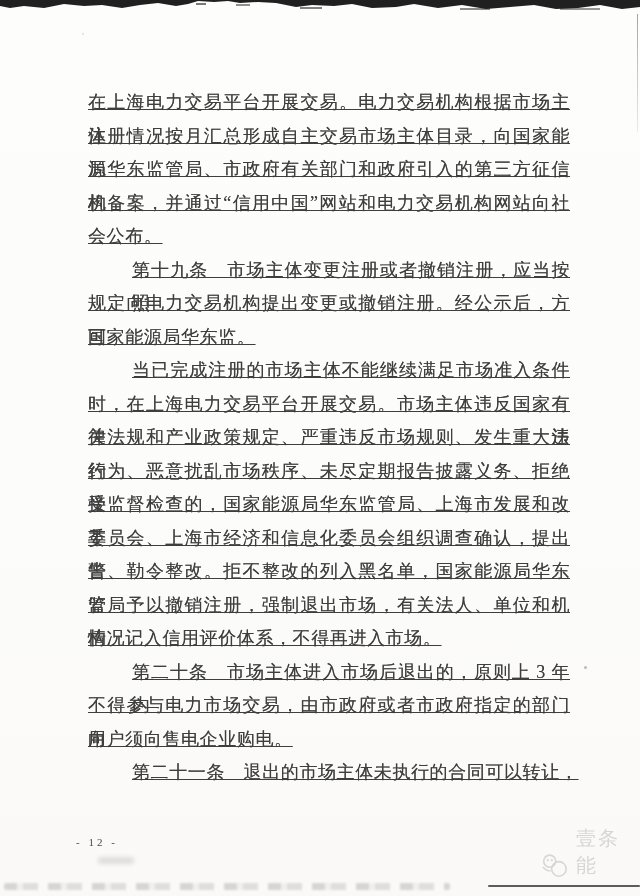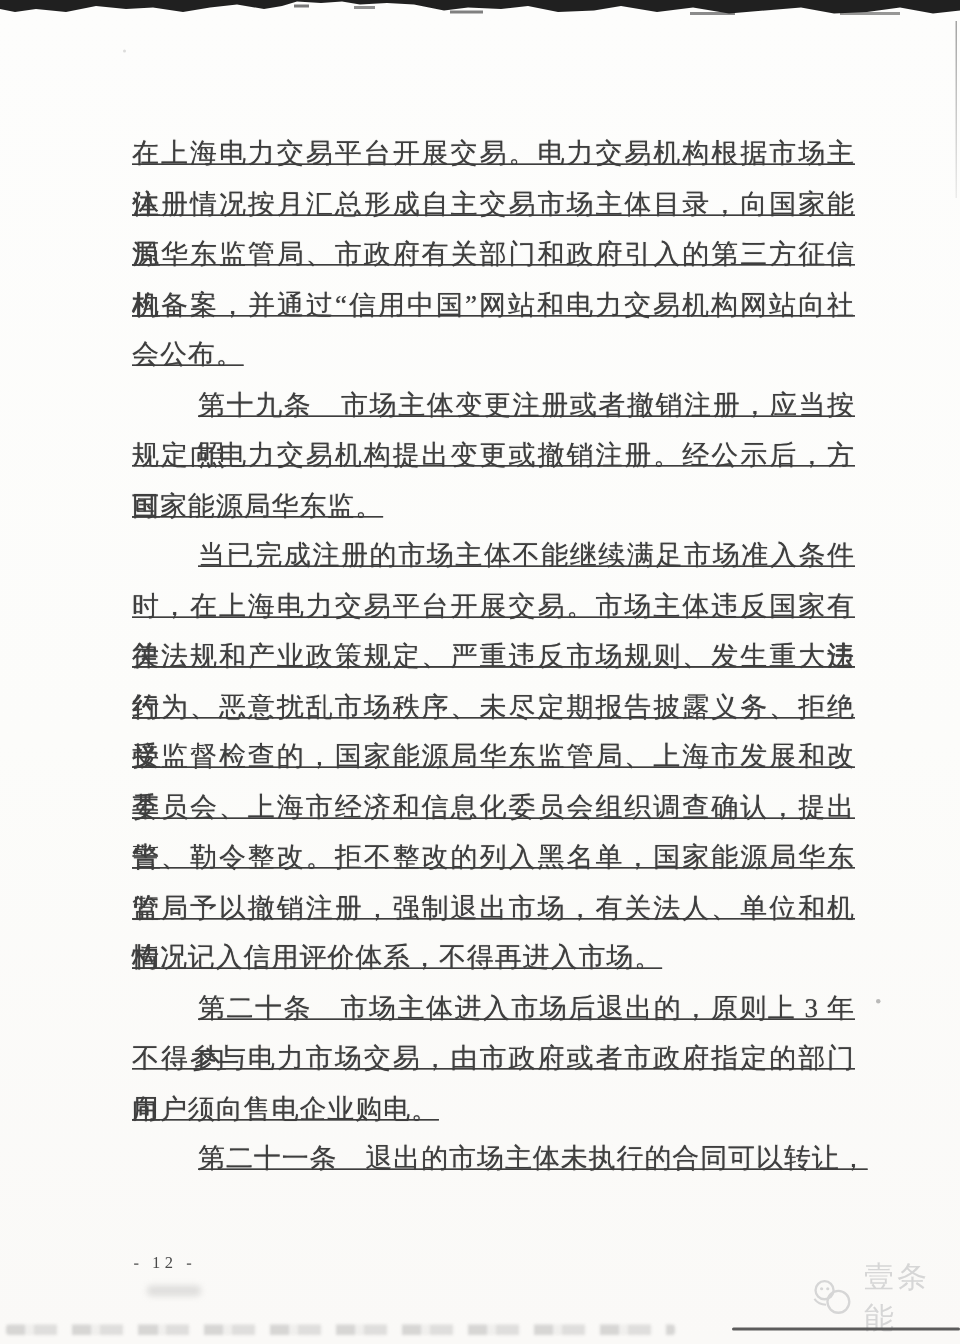"- 12 -" .pageno { left: 89px -> 76px }
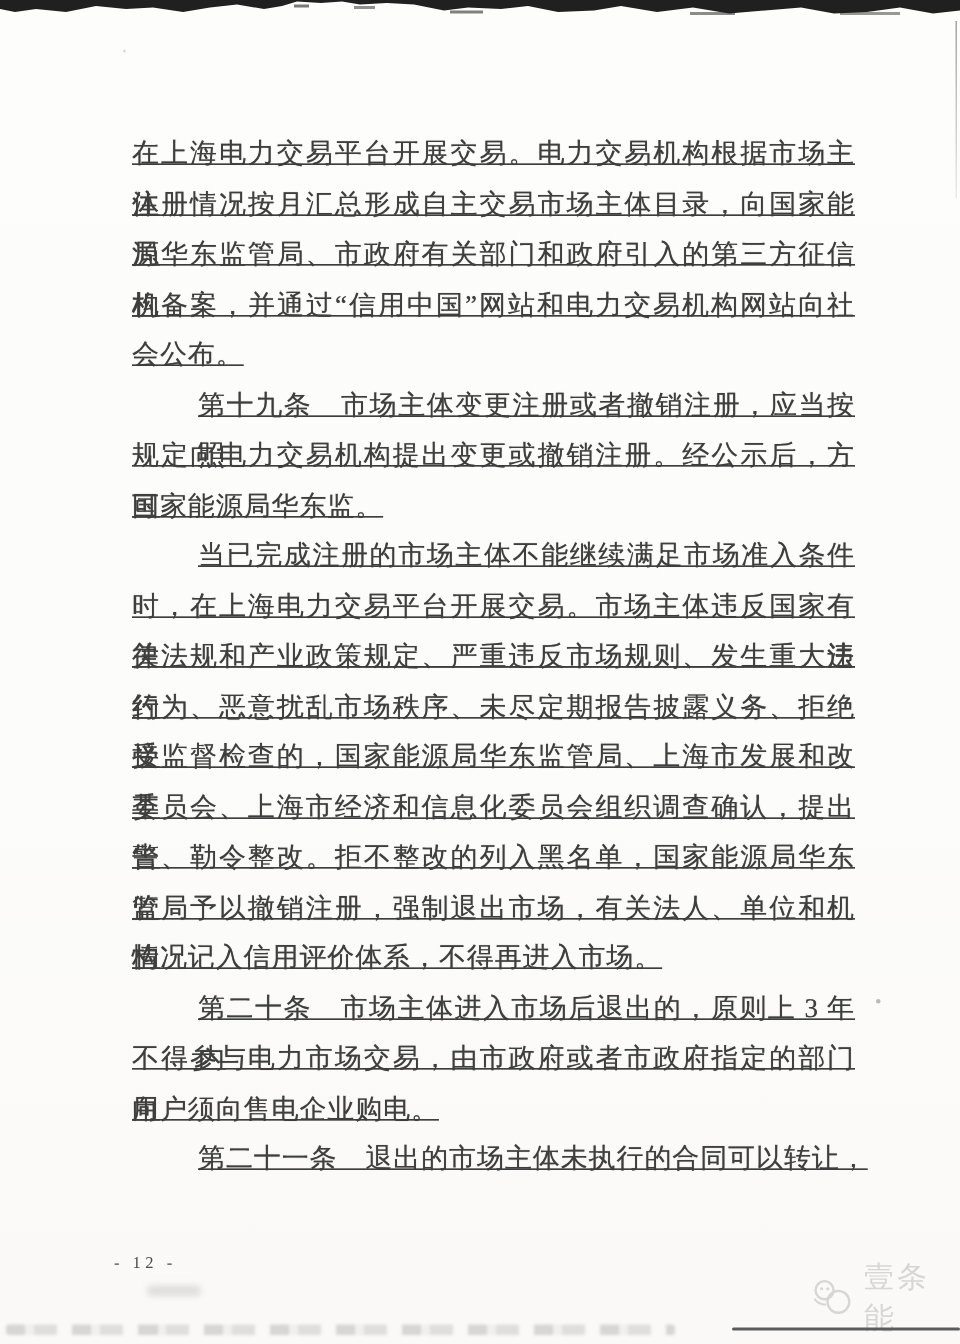"壹条能" .wm { align-items: center -> flex-end }
